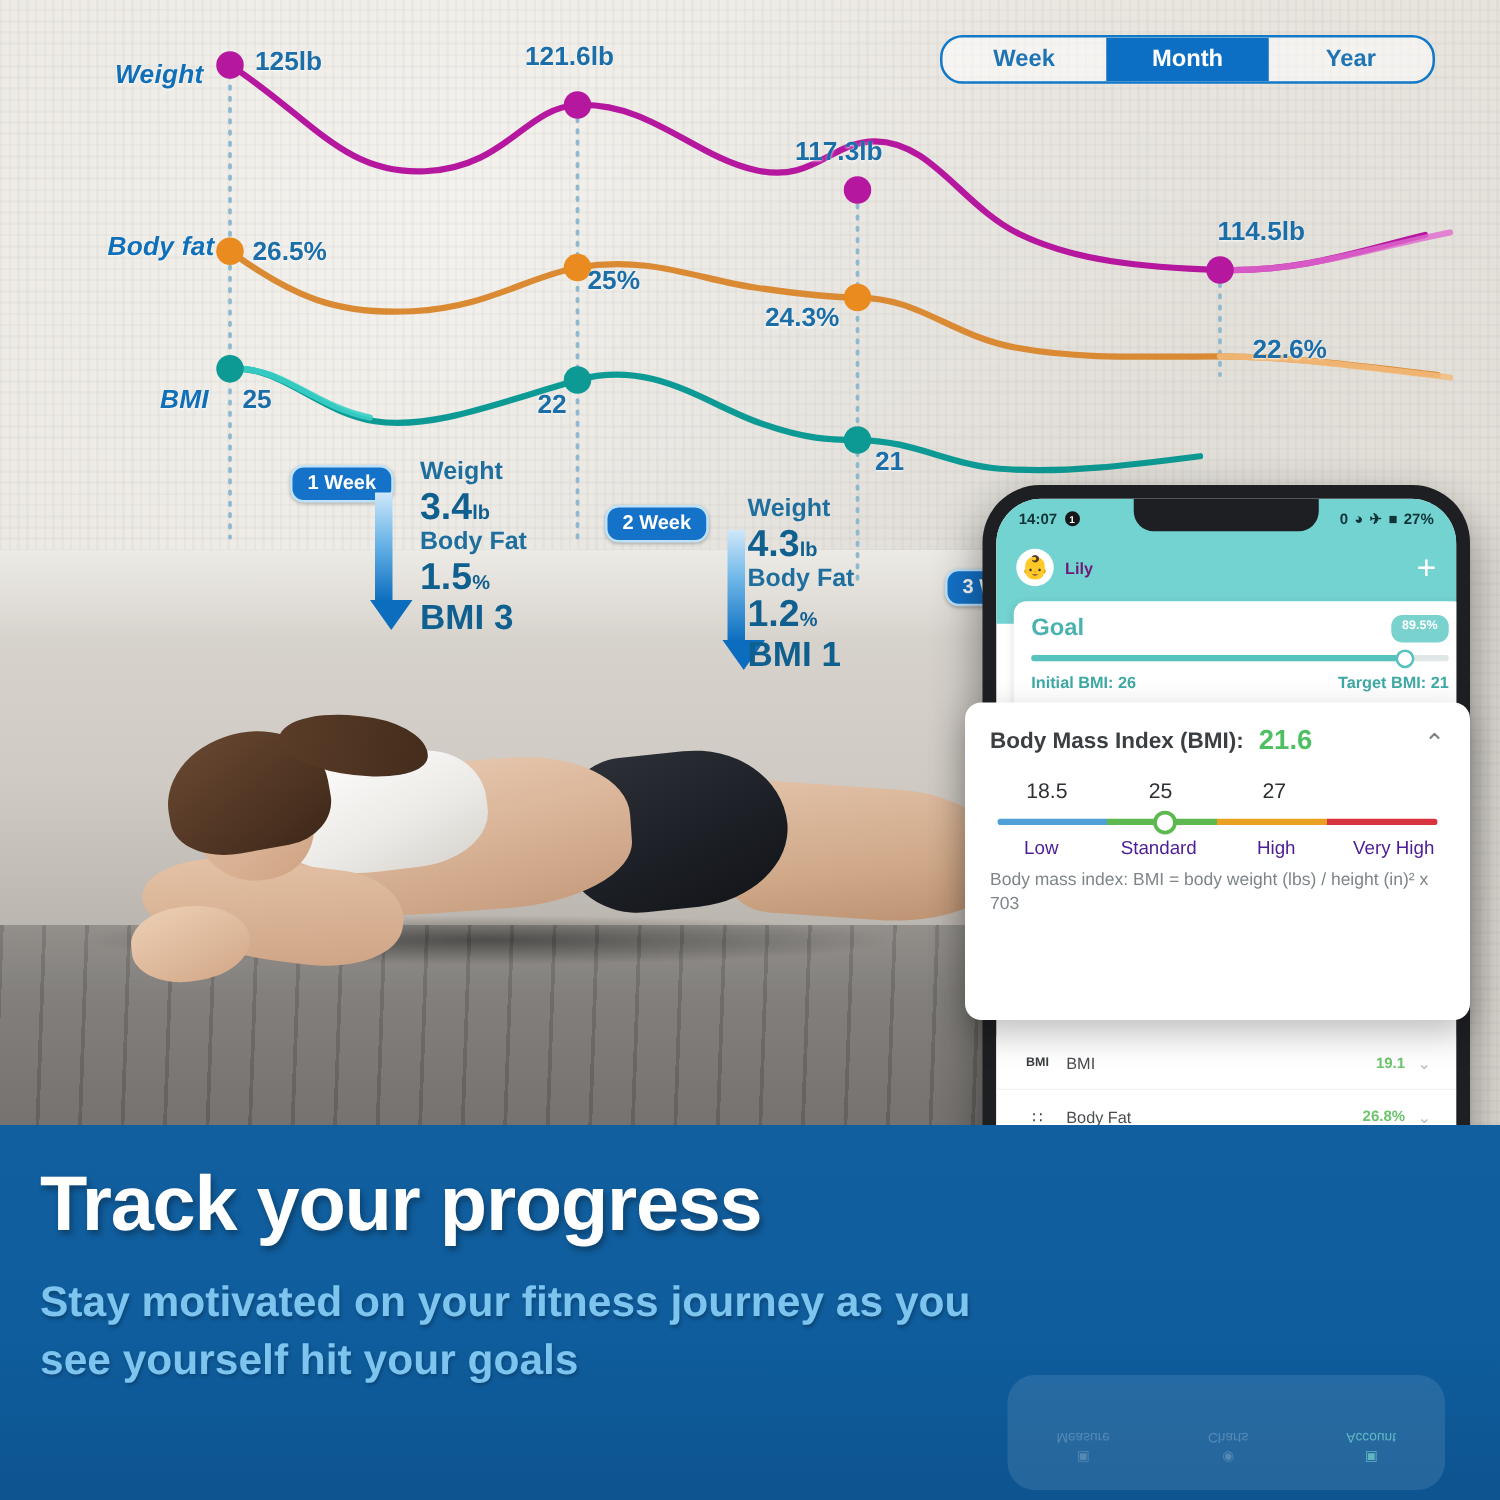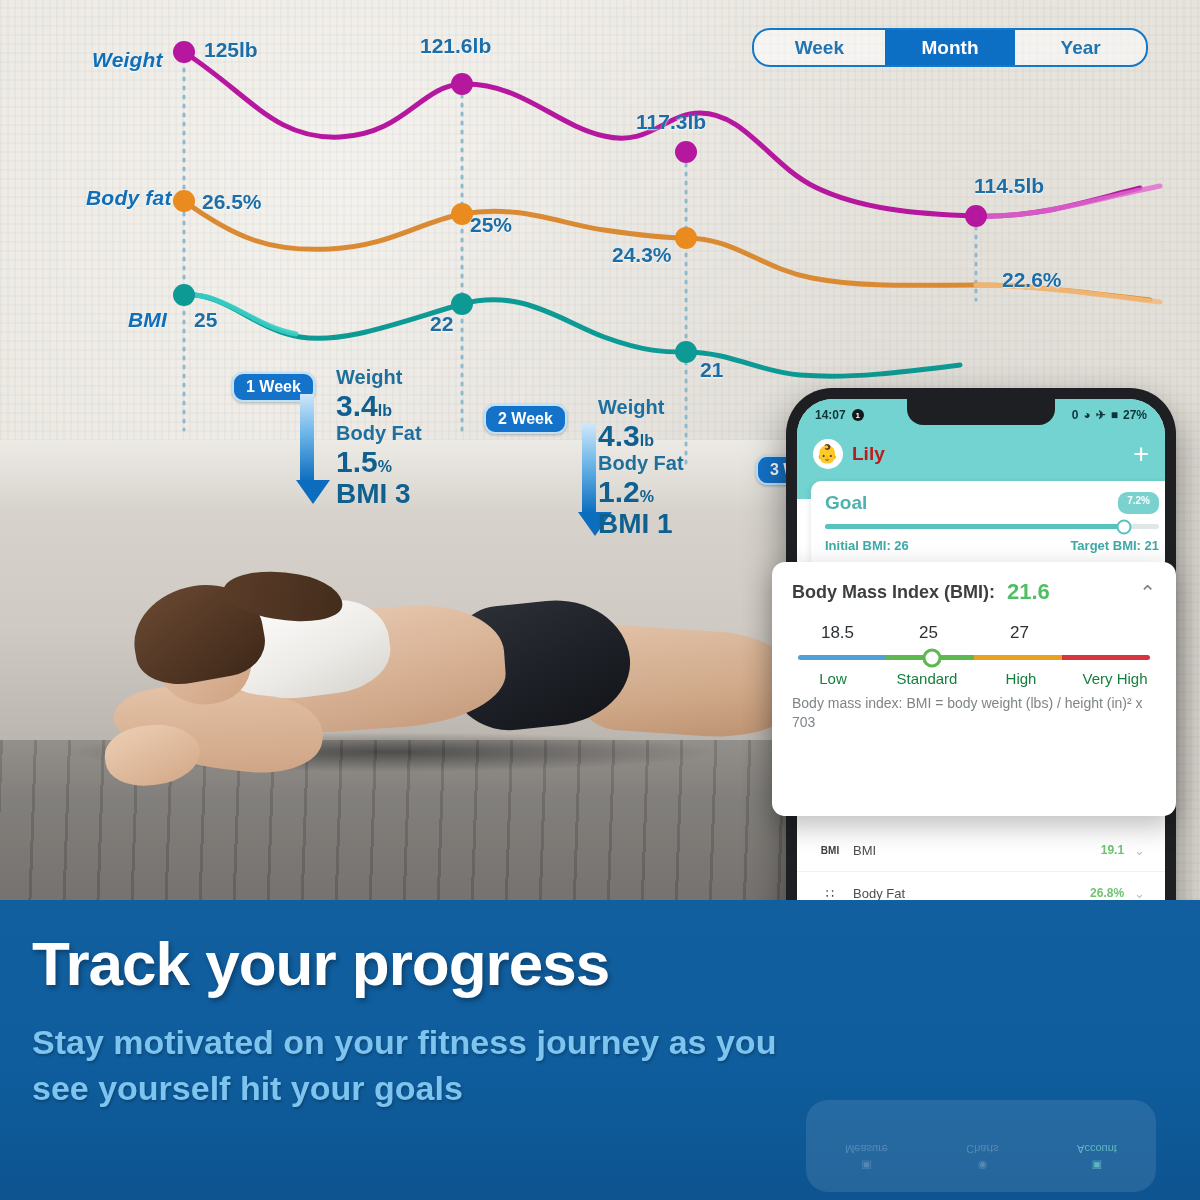"Lily" .uname { color: #b91c1c -> #701a75; font-size: 19px -> 13px }
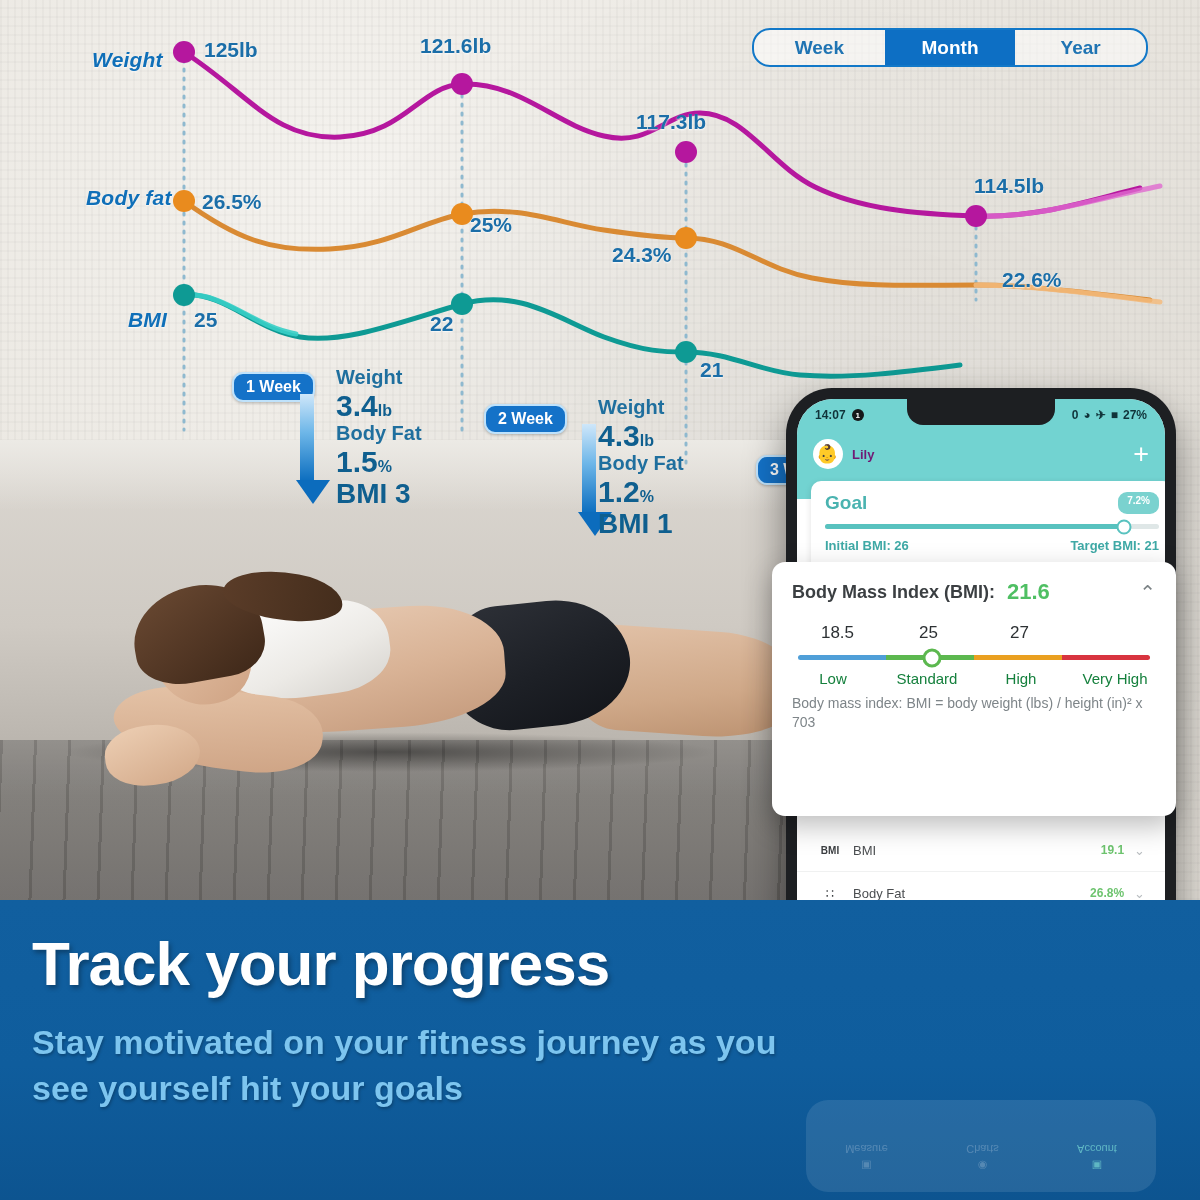"7.2%" div.goal-pct { text: 7.2% -> 89.5% }
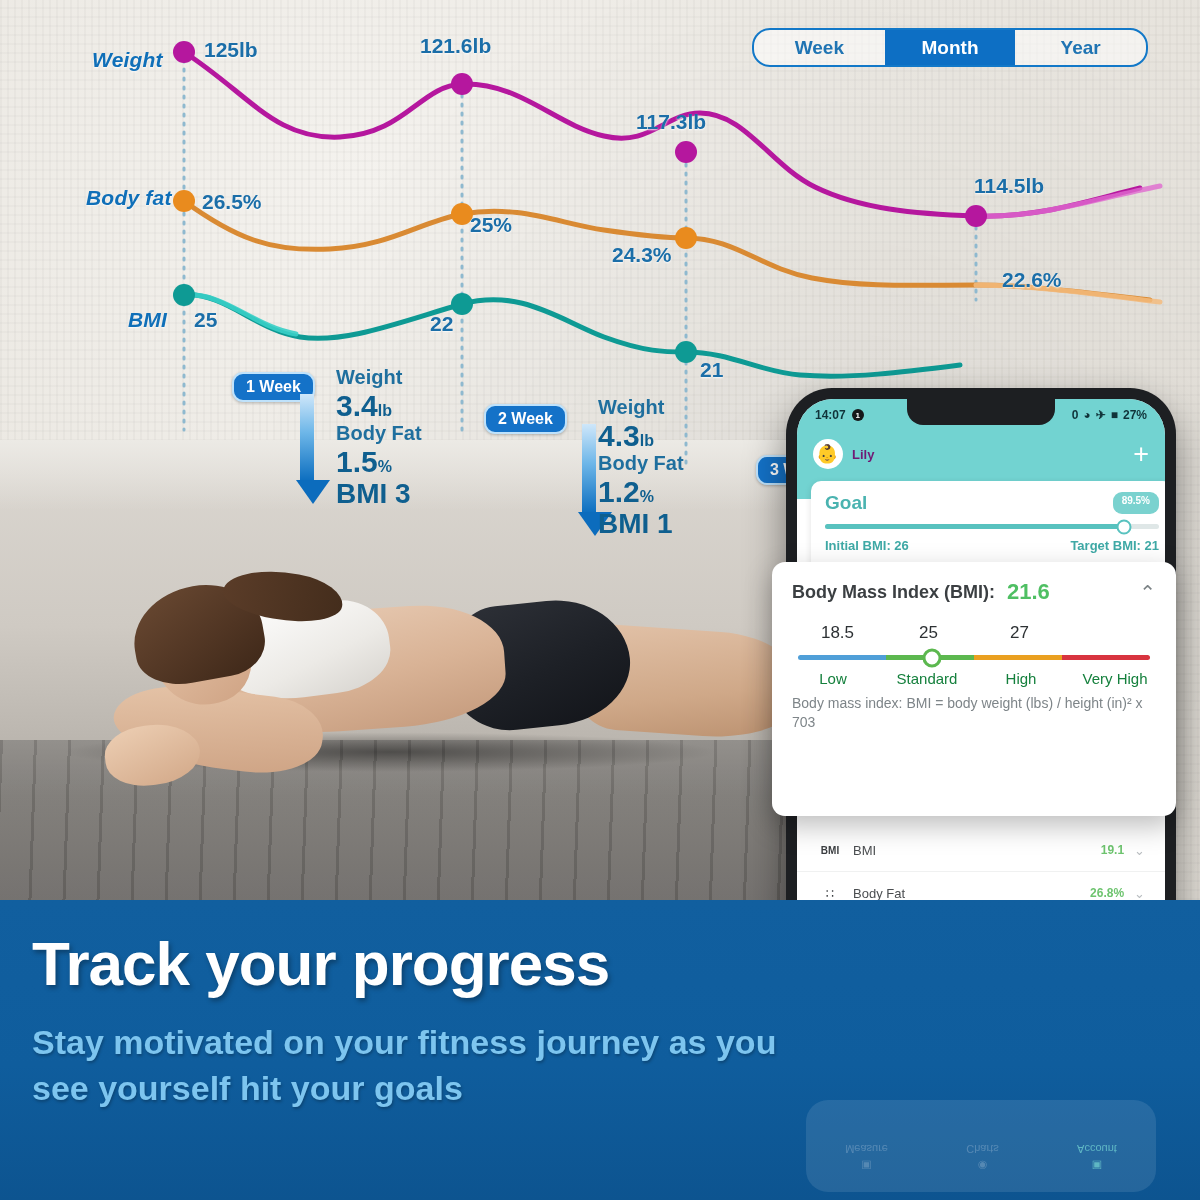"Low" .bmi-cats { color: #15803d -> #4c1d95 }
